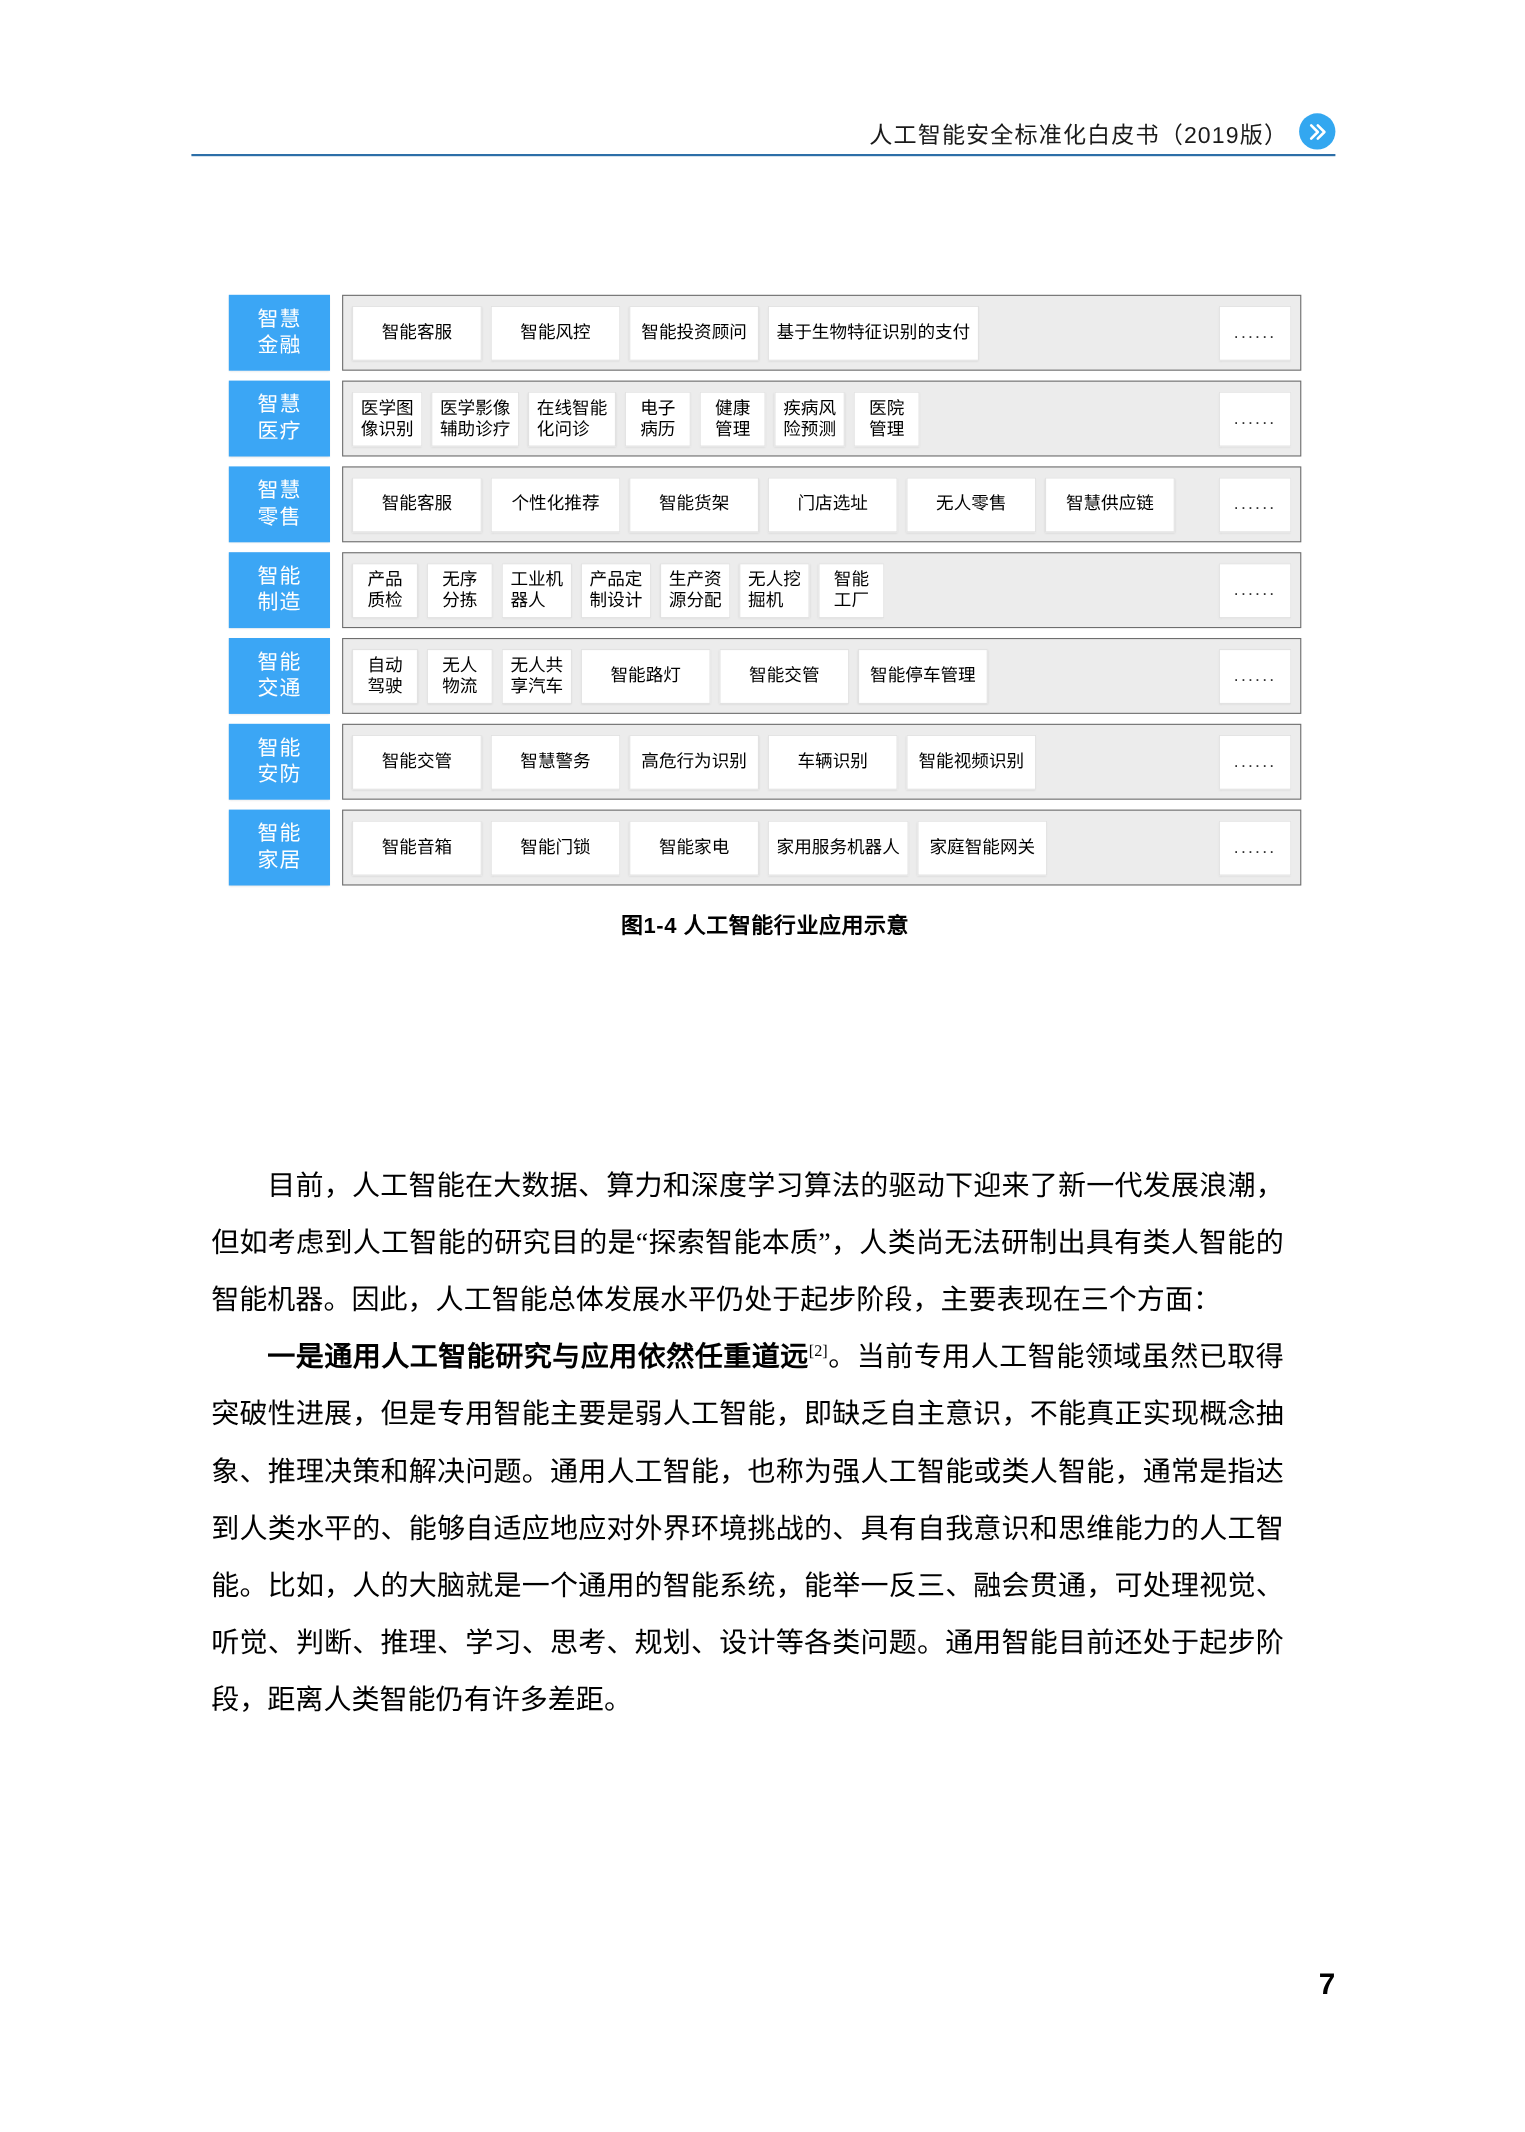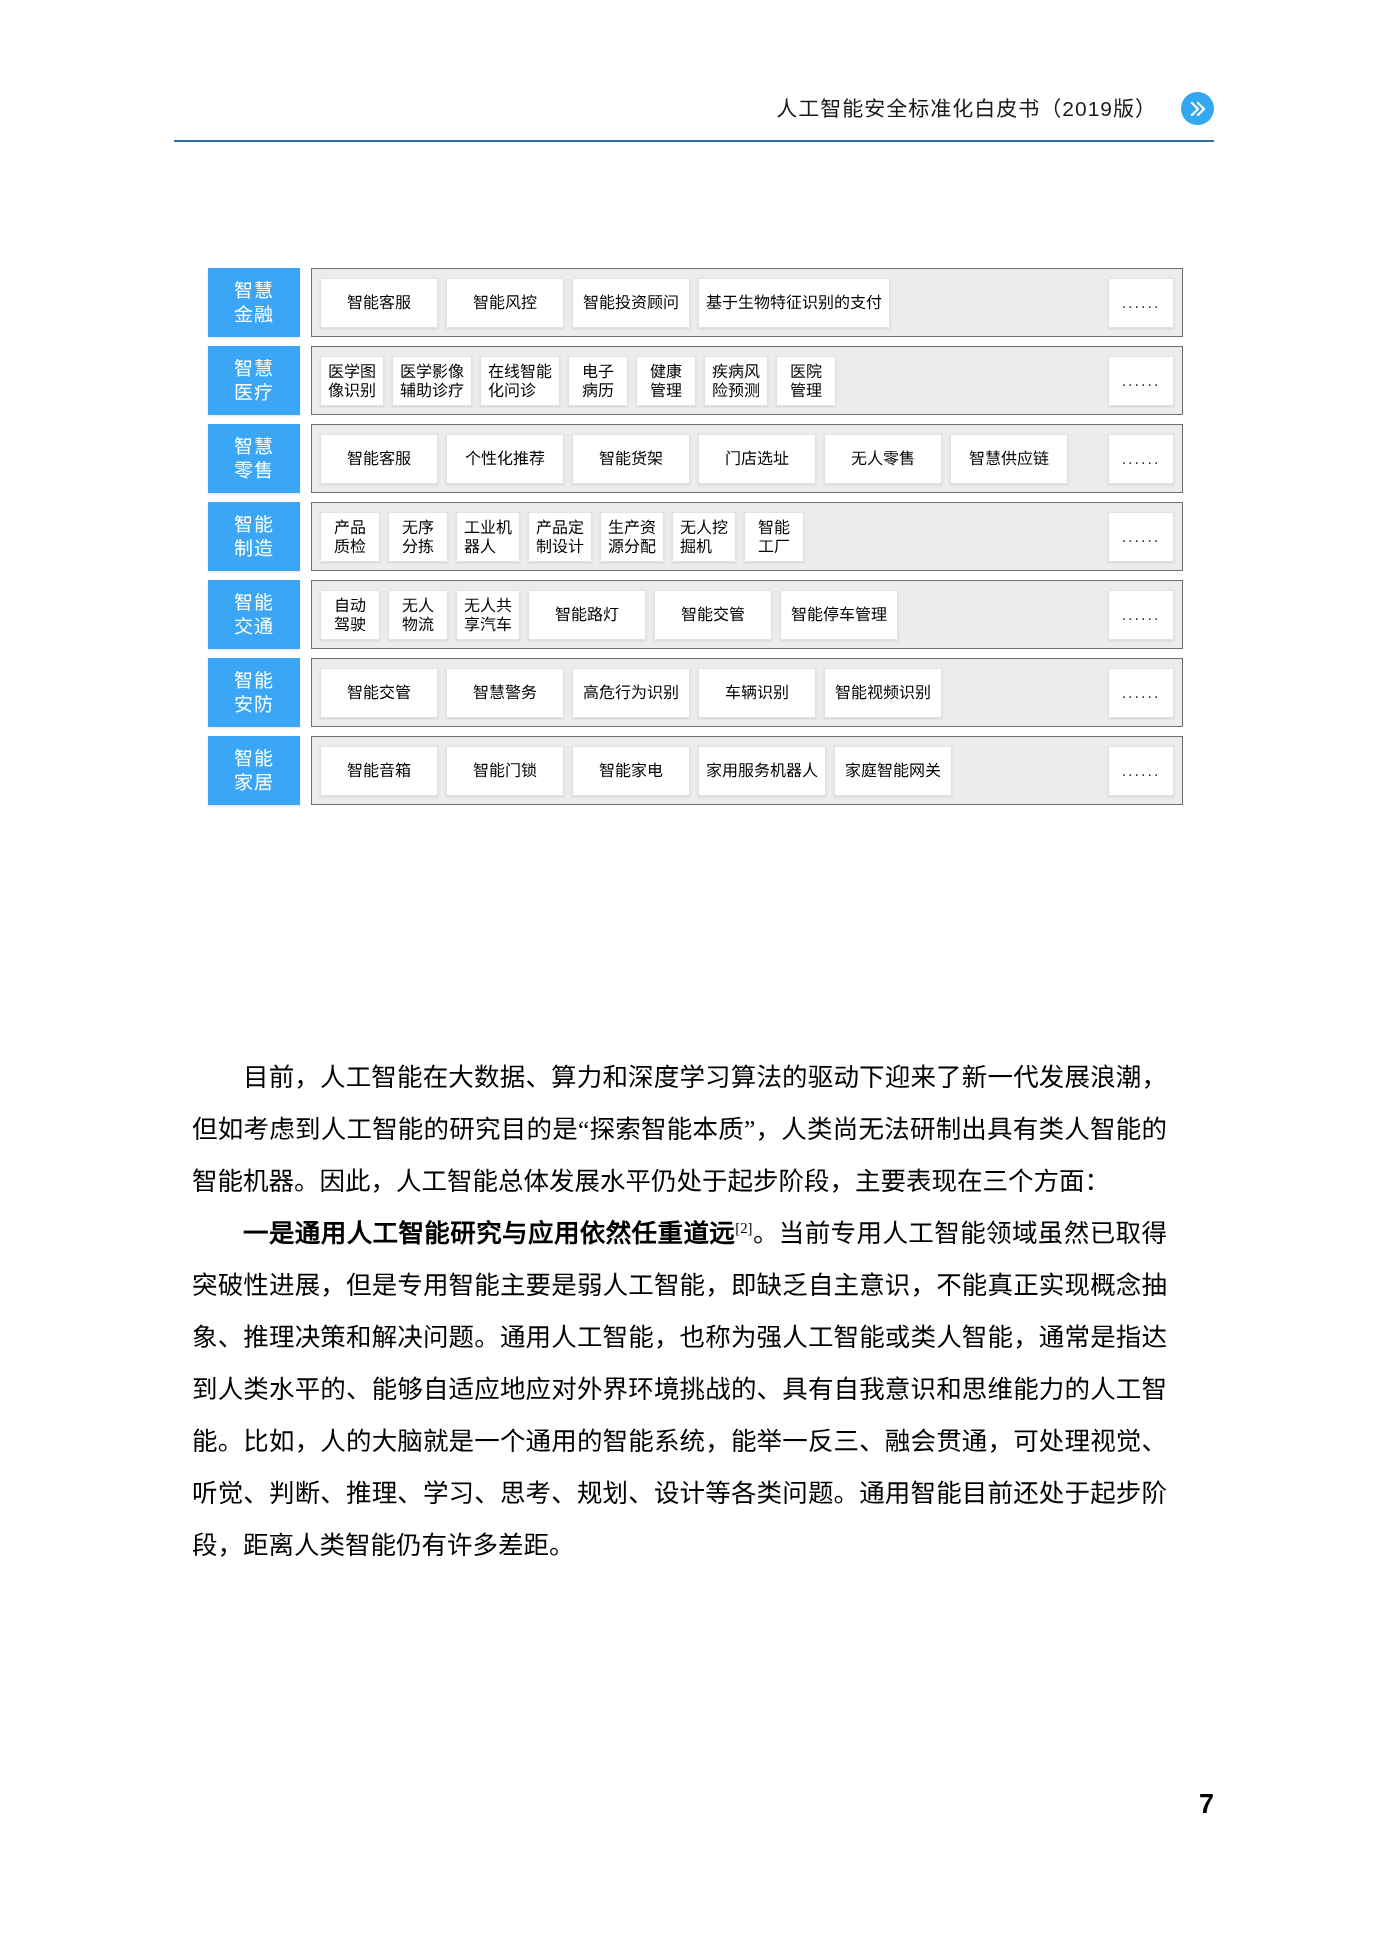"人工智能安全标准化白皮书（2019版）" .header-inner { align-items: flex-start -> flex-end; gap: 24px -> 10px }
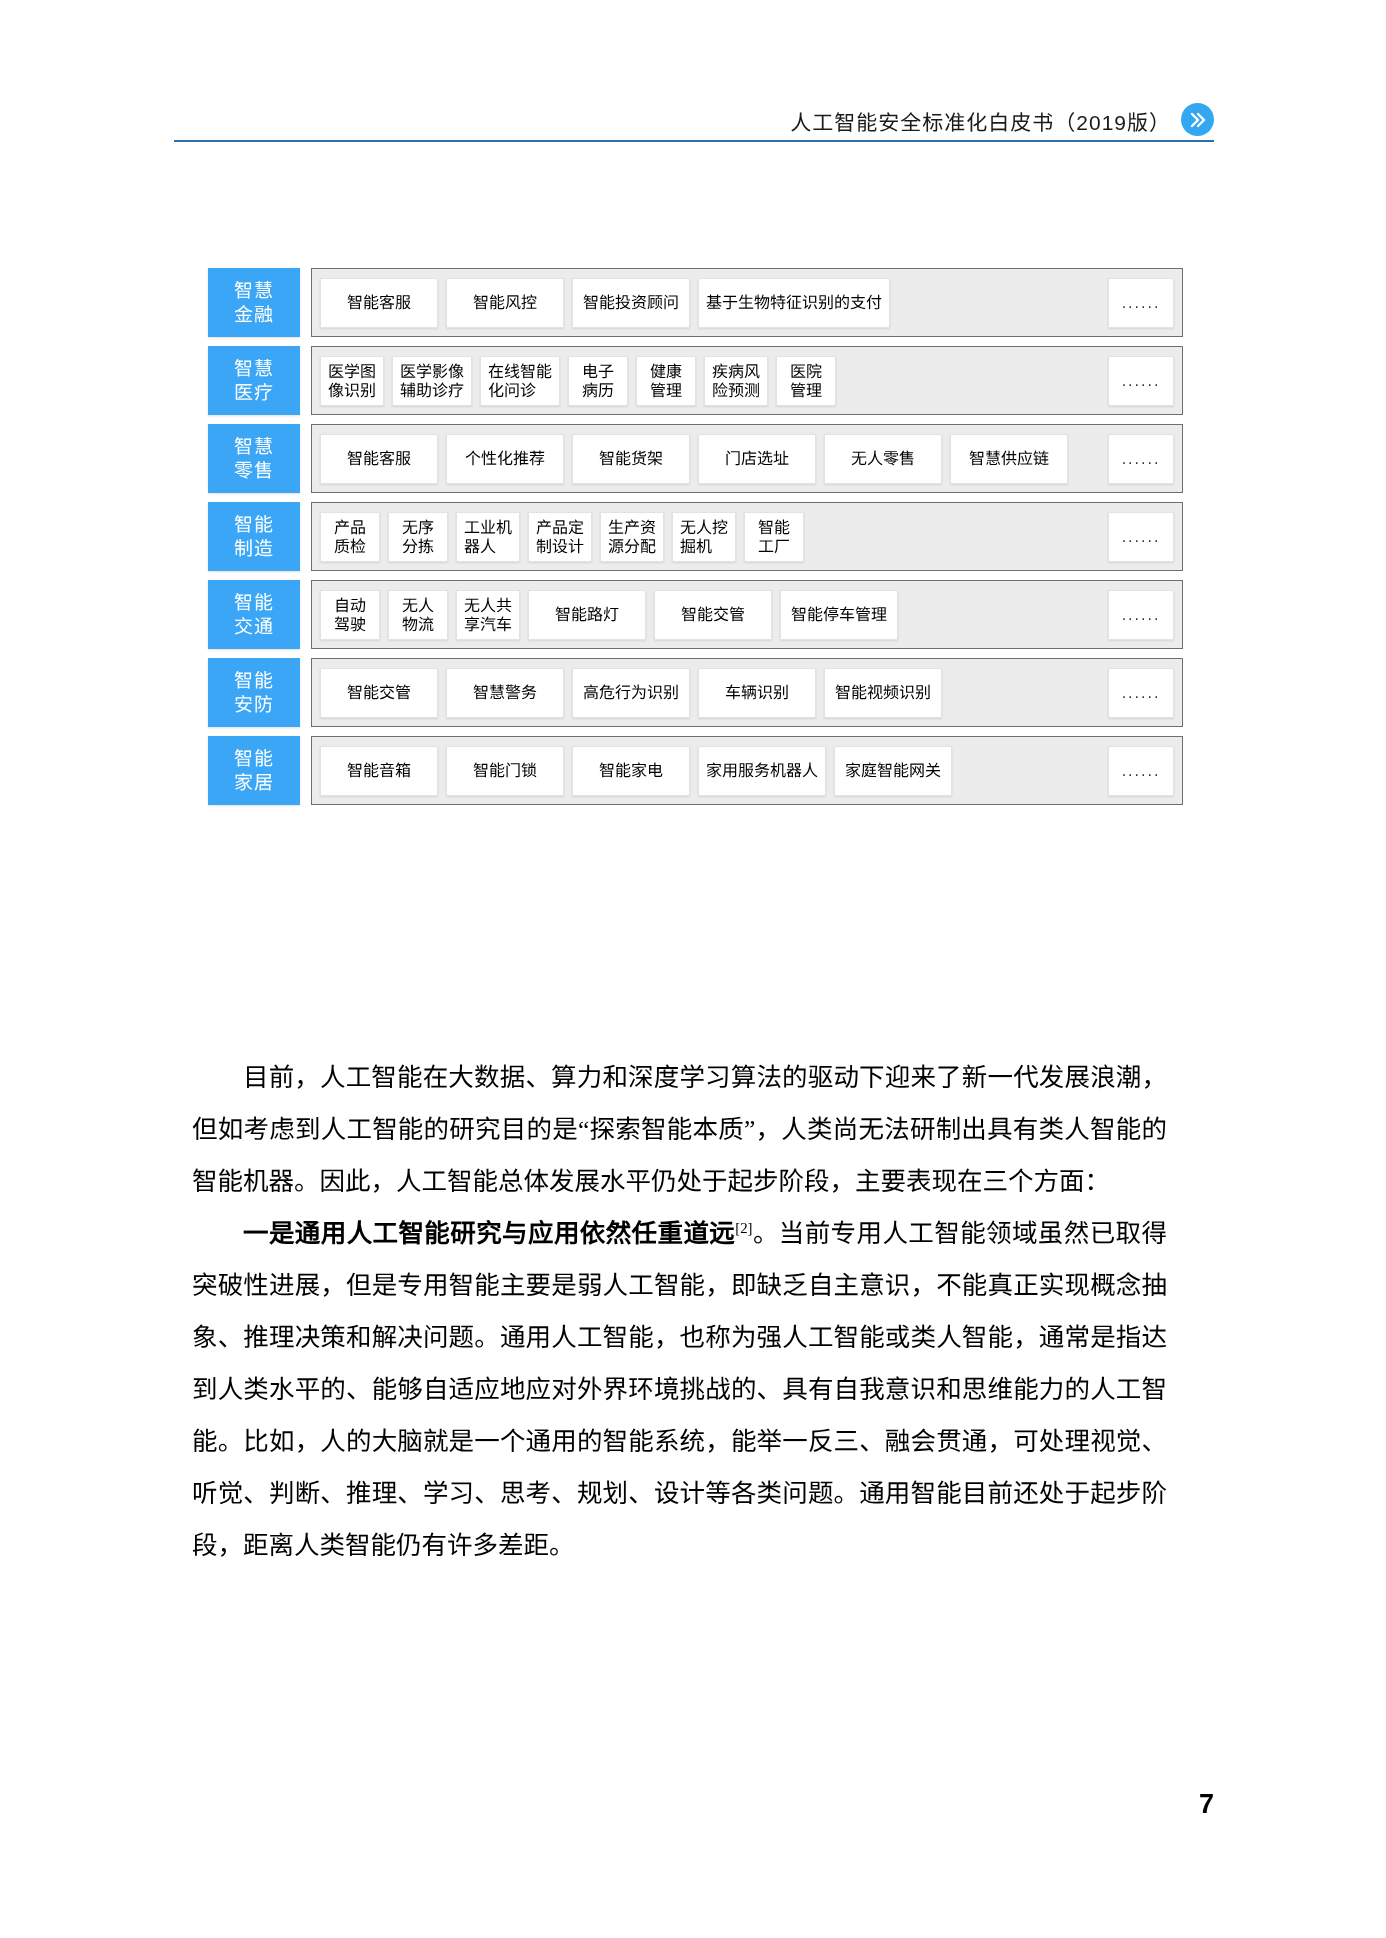"图1-4 人工智能行业应用示意" div.fig-caption { html: none -> <div>图1-4 人工智能行业应用示意</div> }
